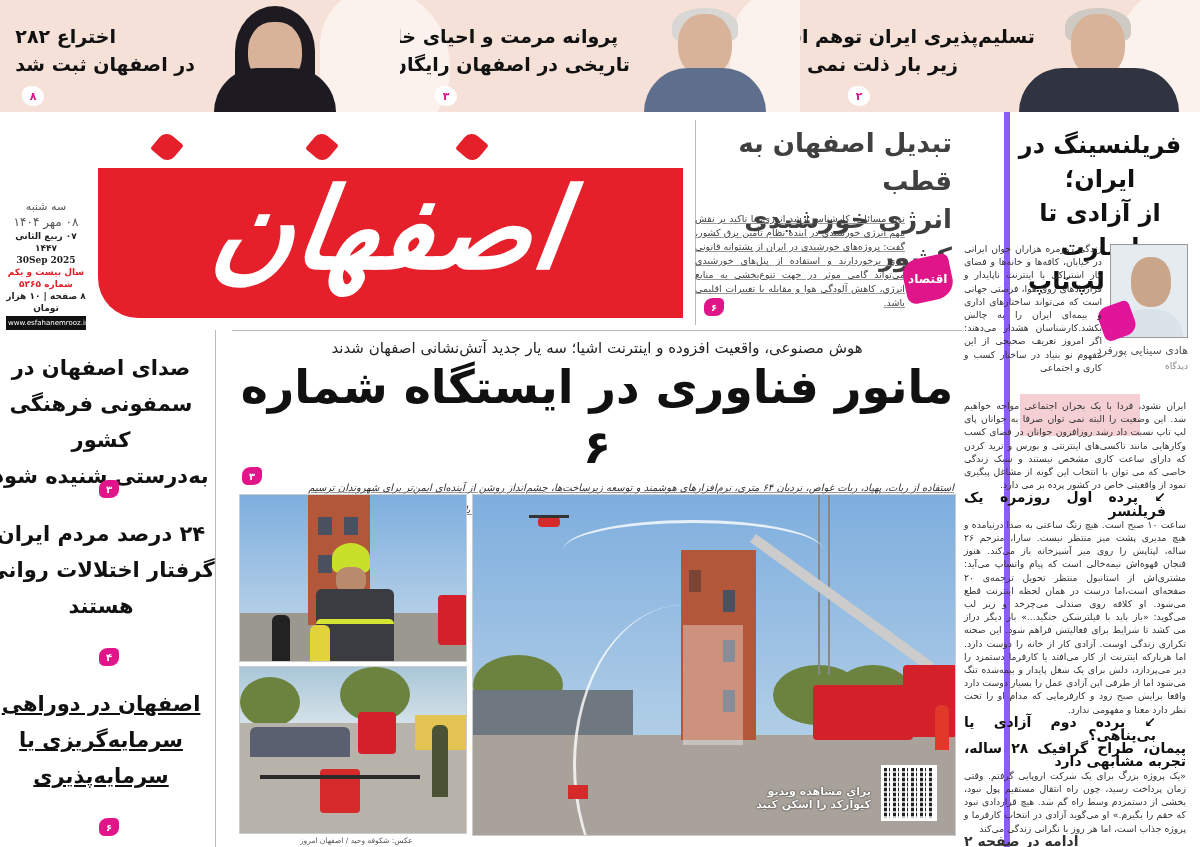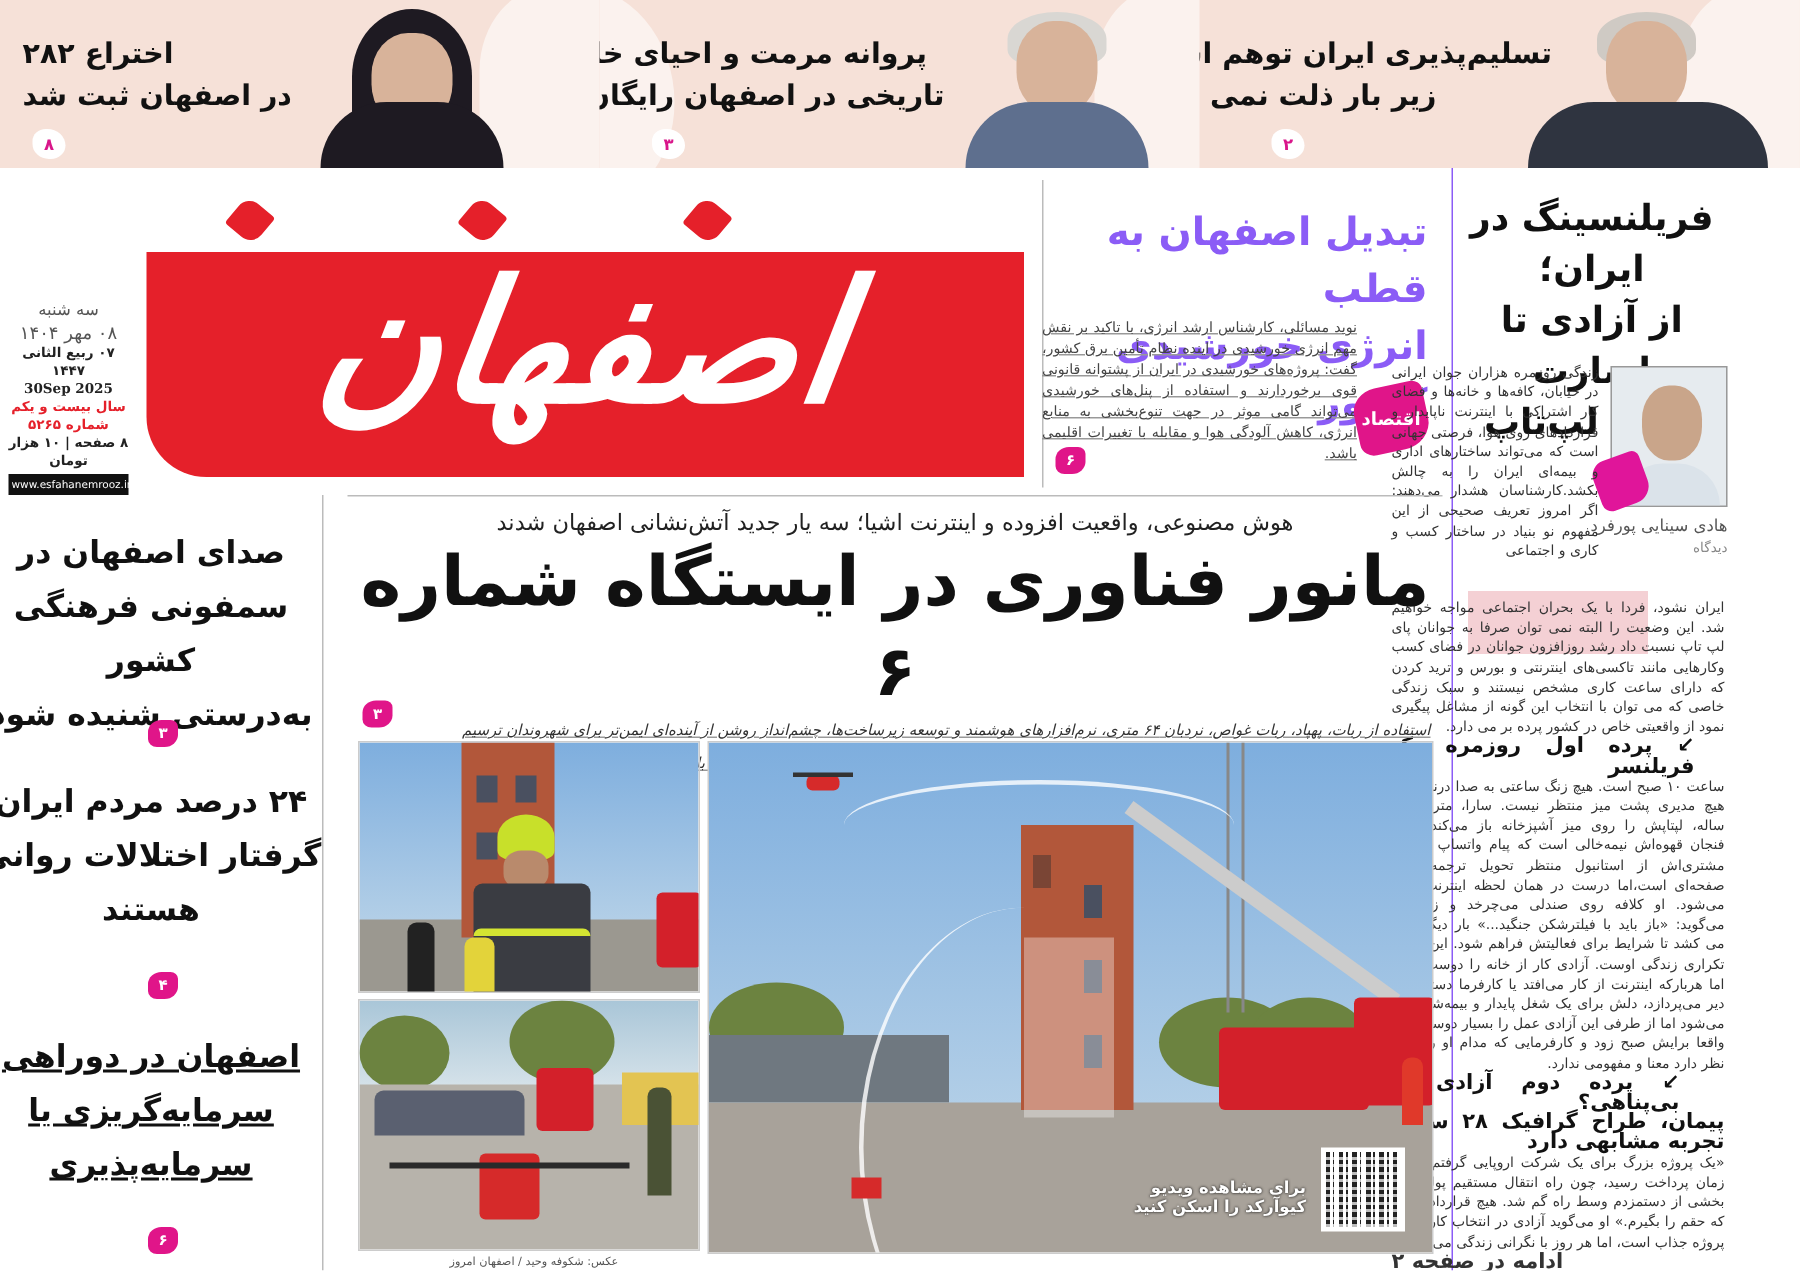"تبدیل اصفهان به قطب" .econ h2 { color: #8b5cf6 -> #404040; margin-top: 16px -> 4px }
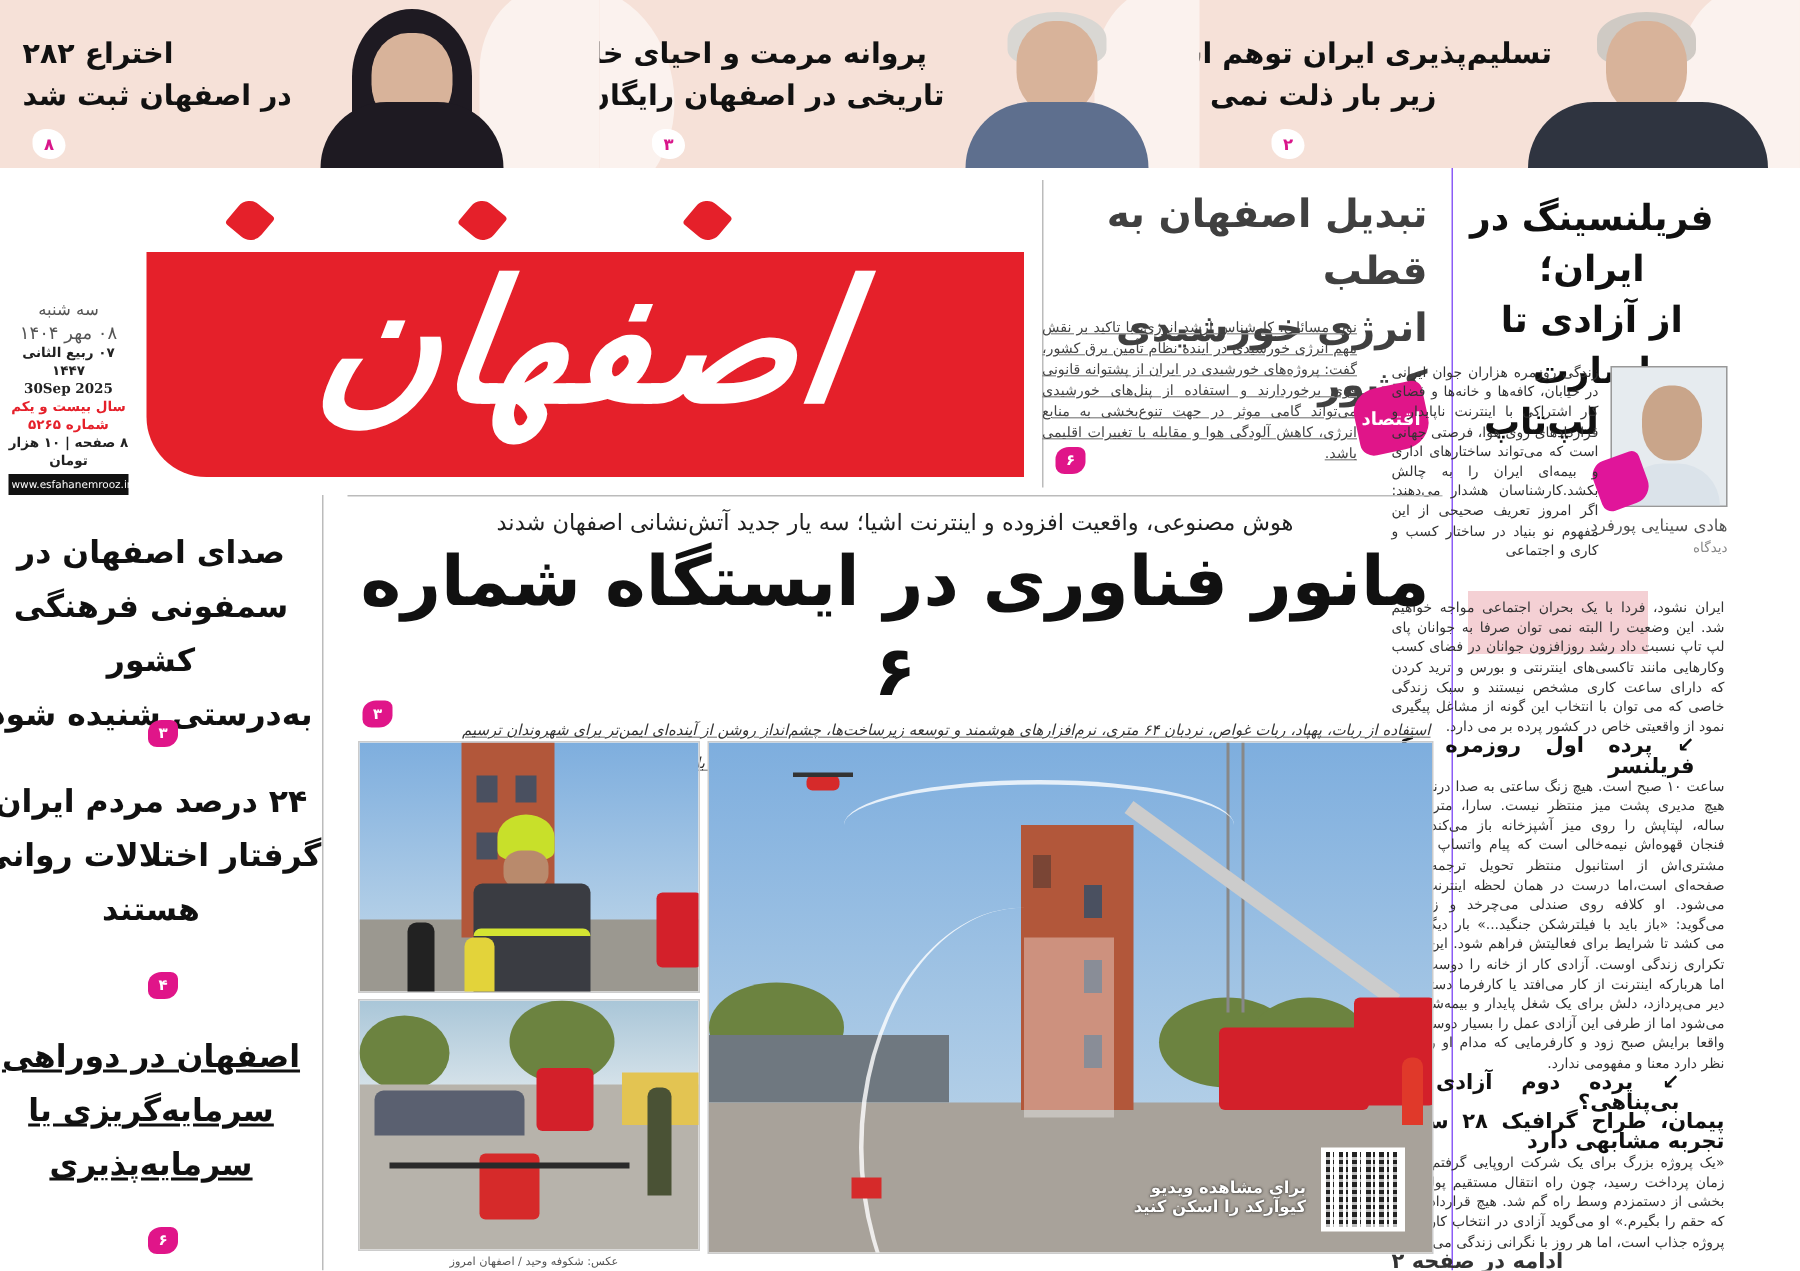"فریلنسینگ در ایران؛" .rightcol { border-left: 1px solid #8b5cf6 -> 6px solid #8b5cf6; left: 968px -> 1004px }
